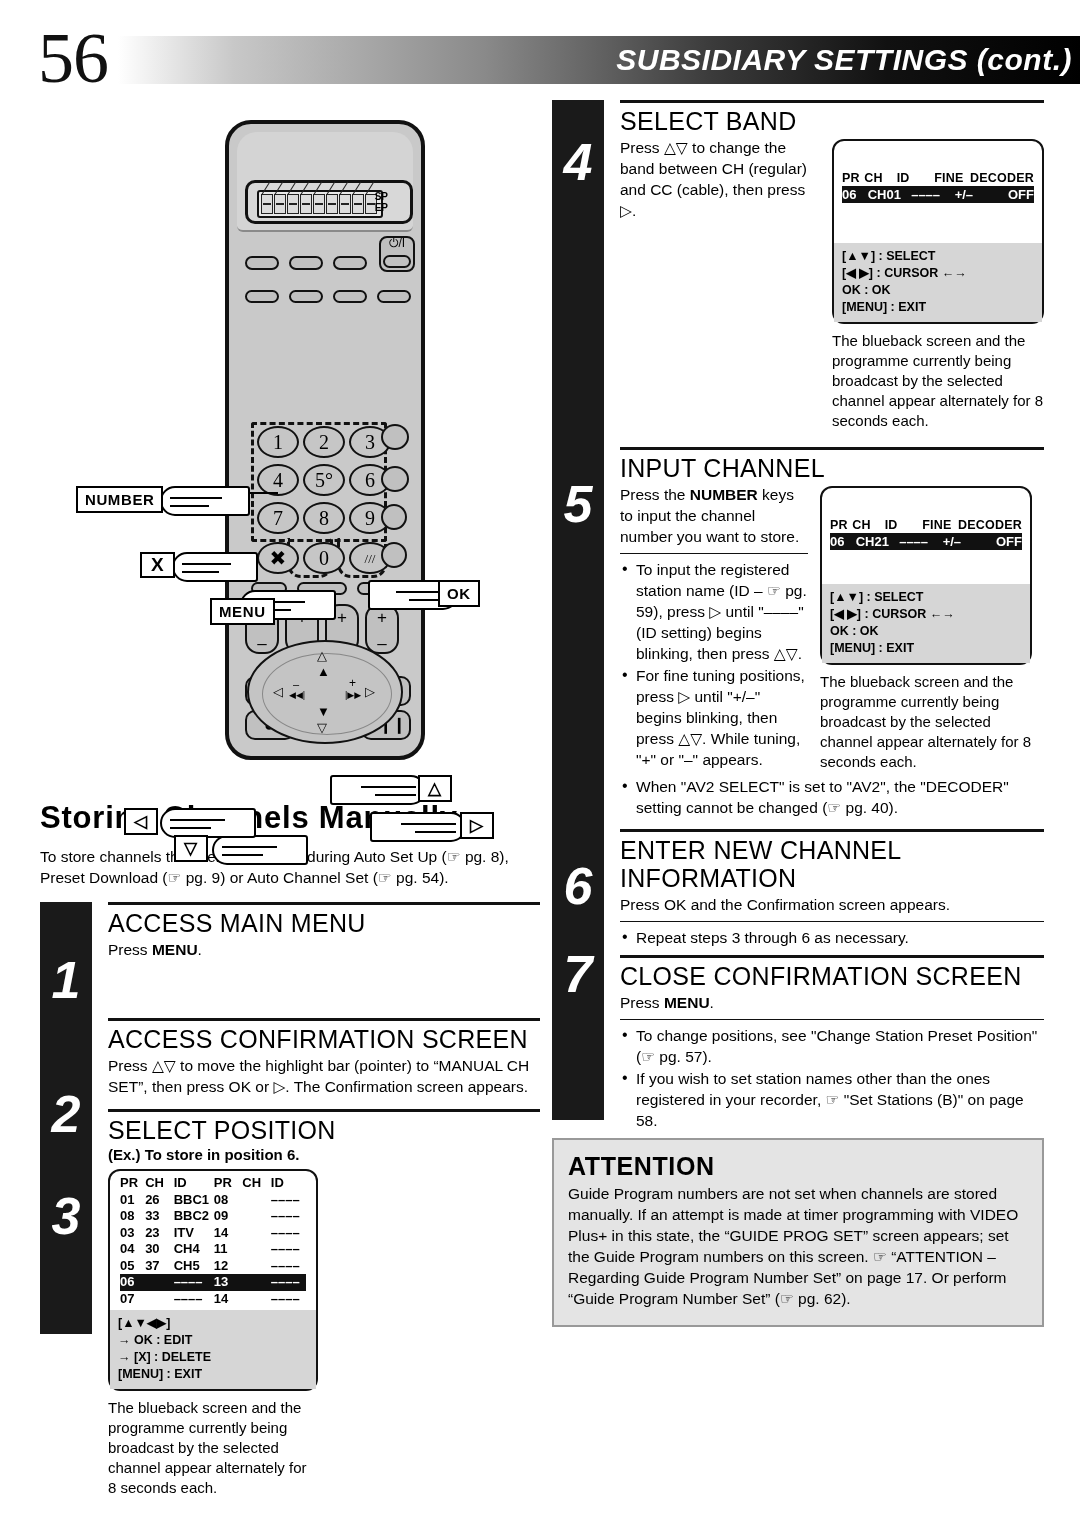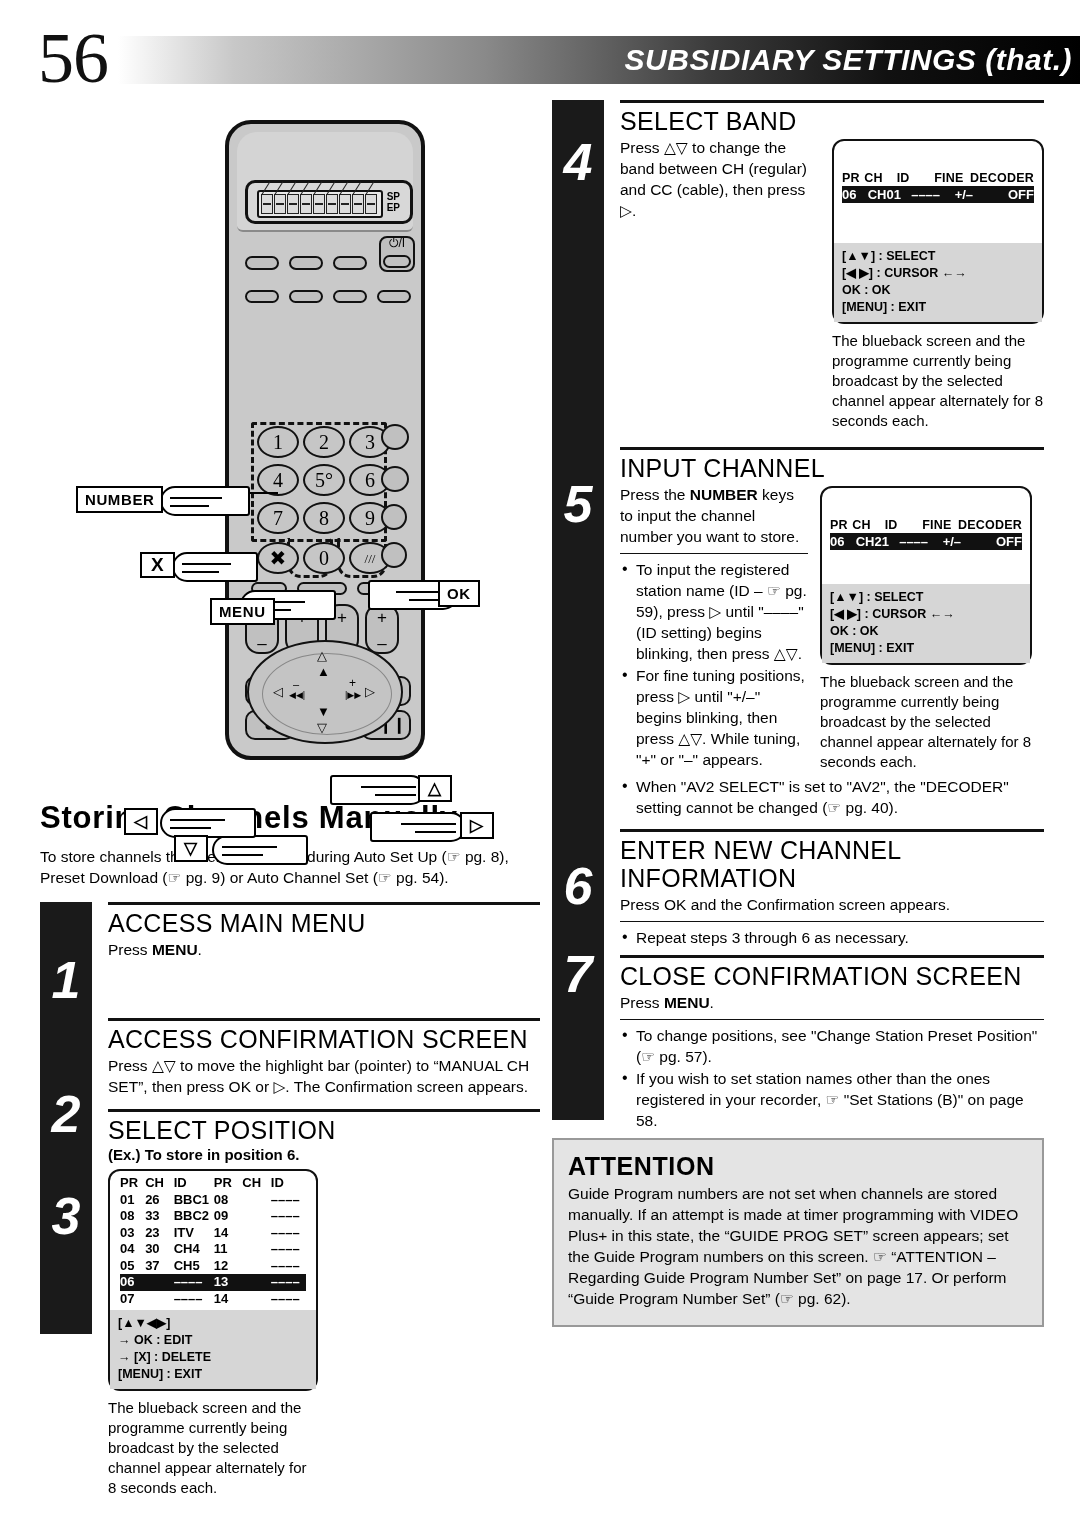"SUBSIDIARY SETTINGS (that.)" div.header-band-title { text: that -> cont }
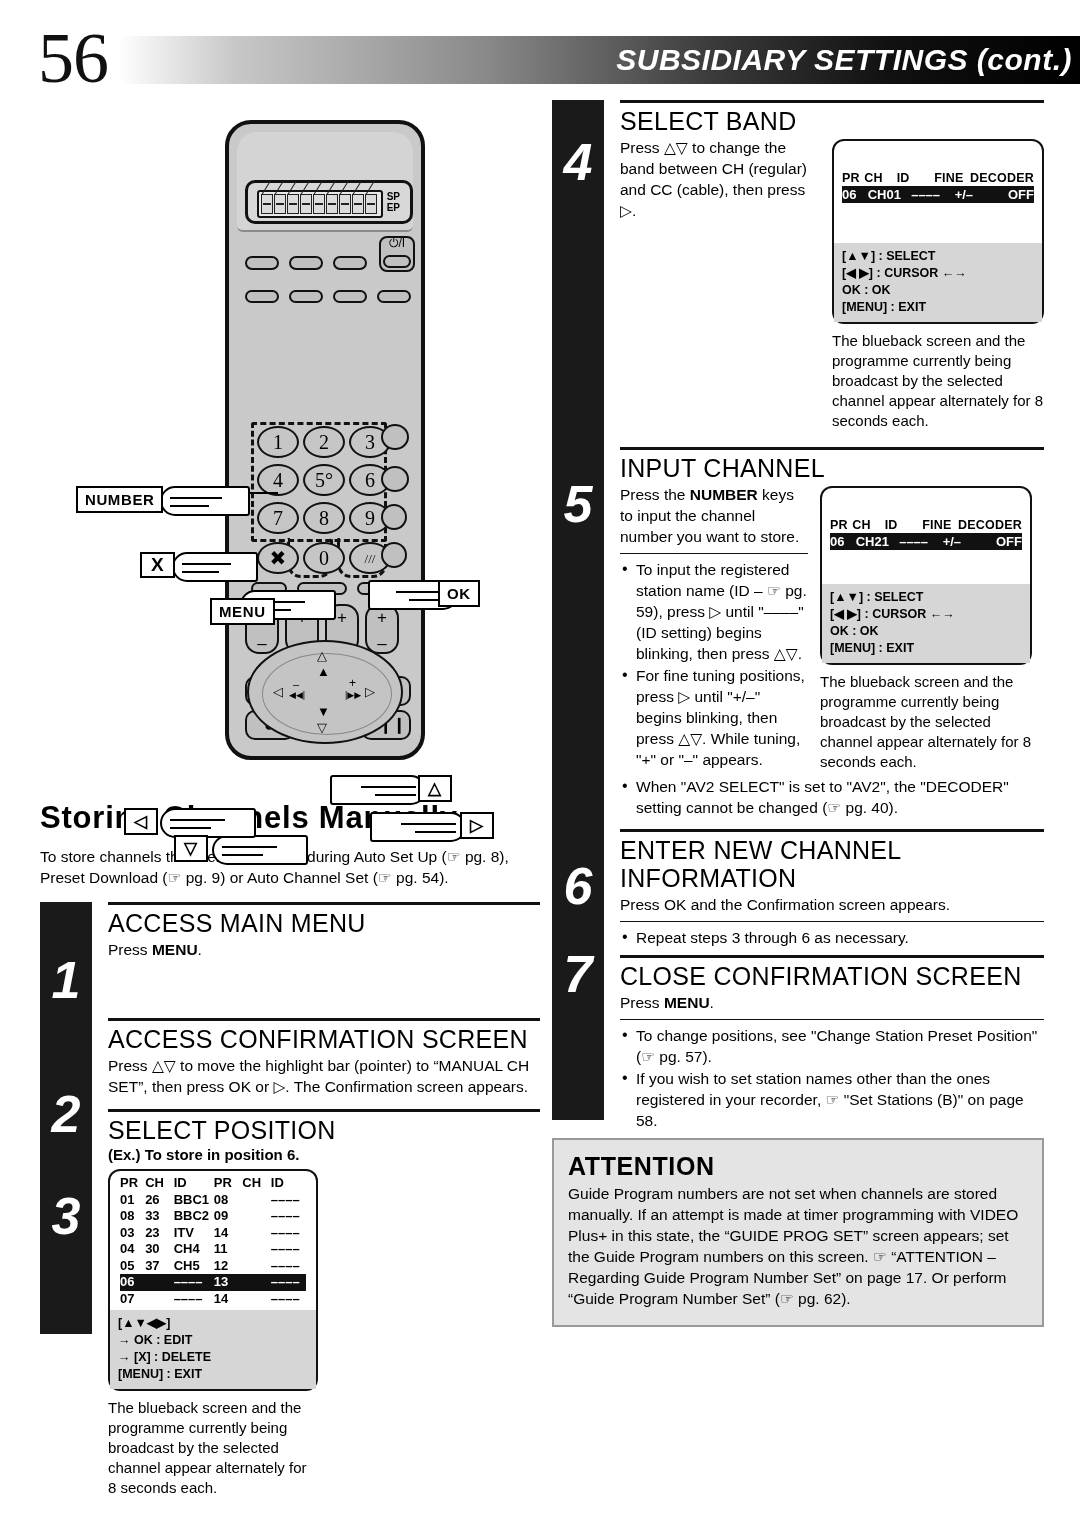"Press △▽ to change the" div { gap: 18px -> 24px; justify-content: space-between -> none }
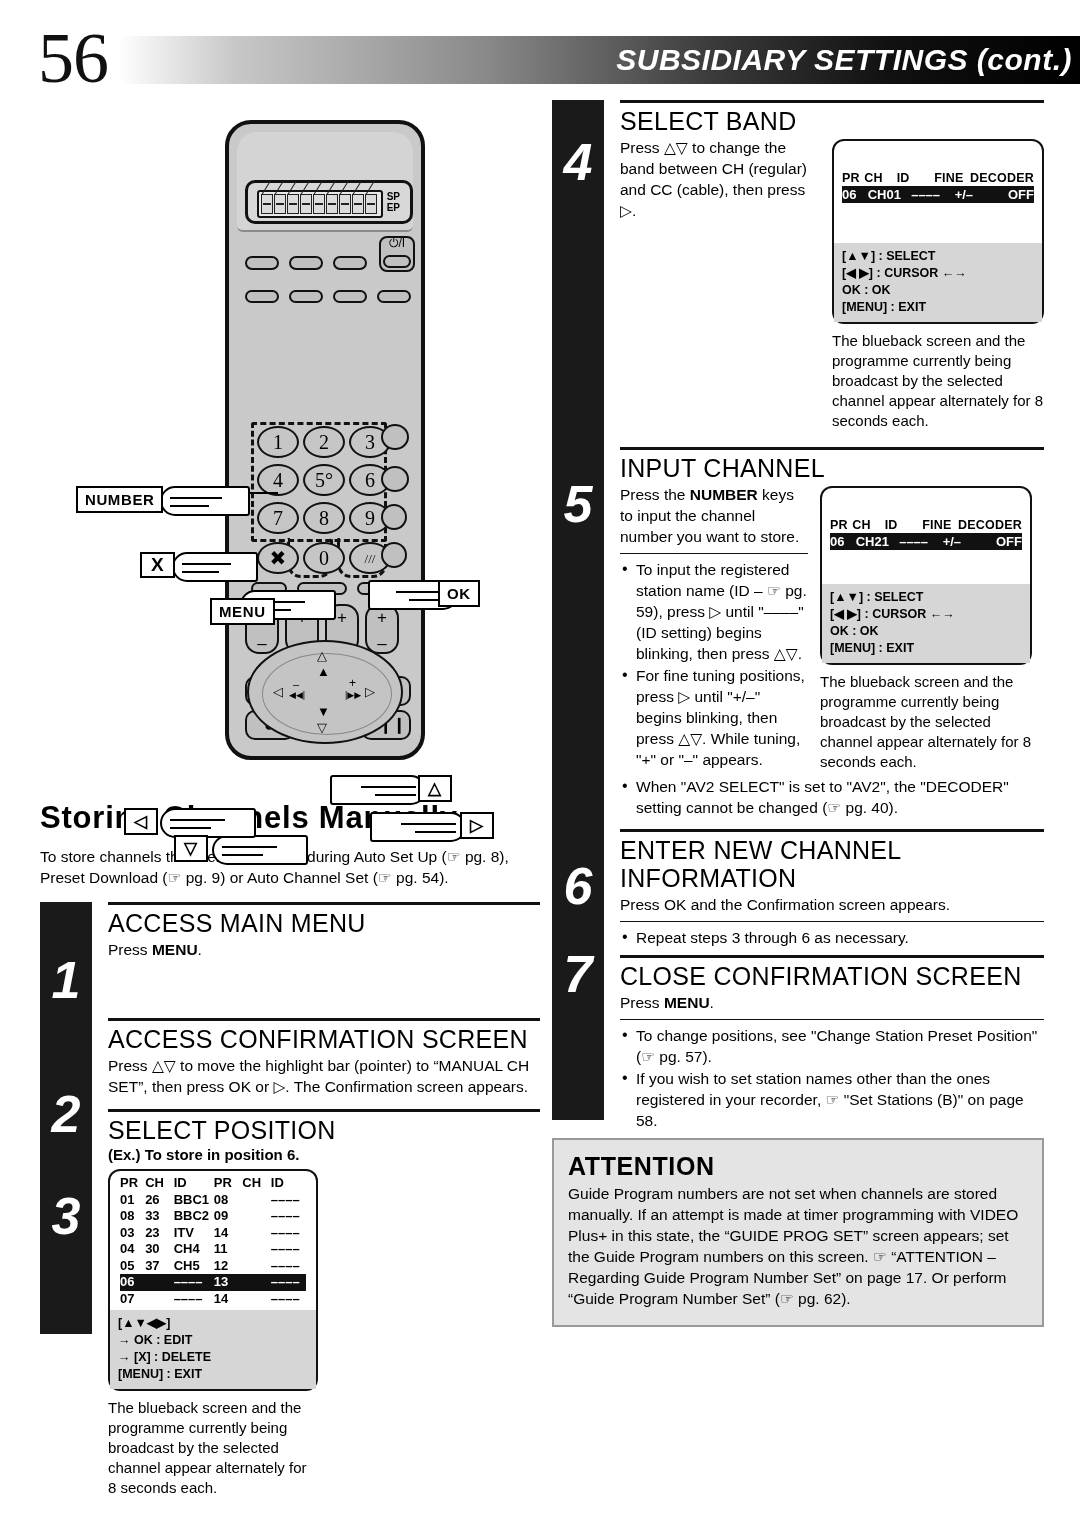"SP" .lcd-sp { right: 10px -> 22px }
